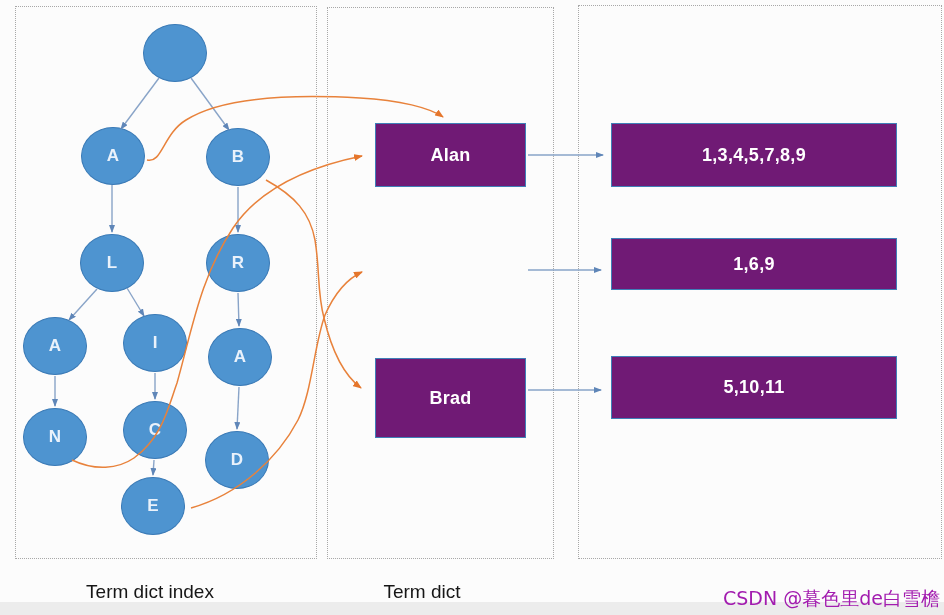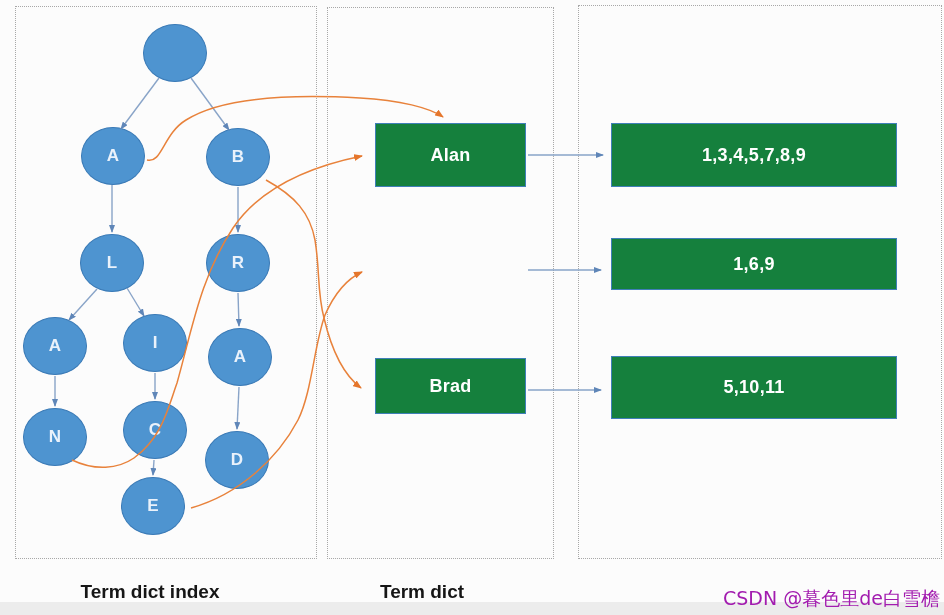"Alan" .termbox,.postbox { background: #15803d -> #701a75 }
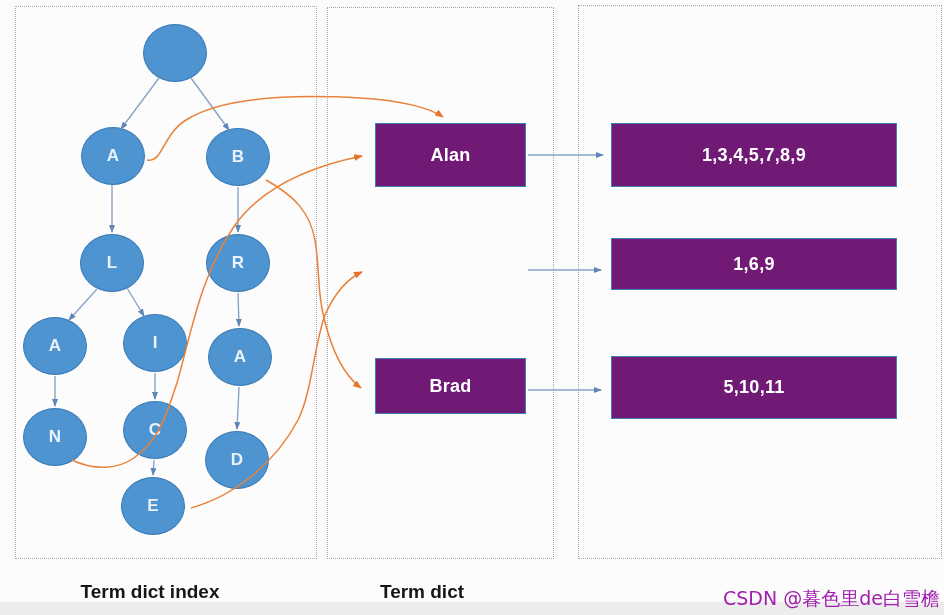"Brad" div.termbox { height: 56px -> 80px }
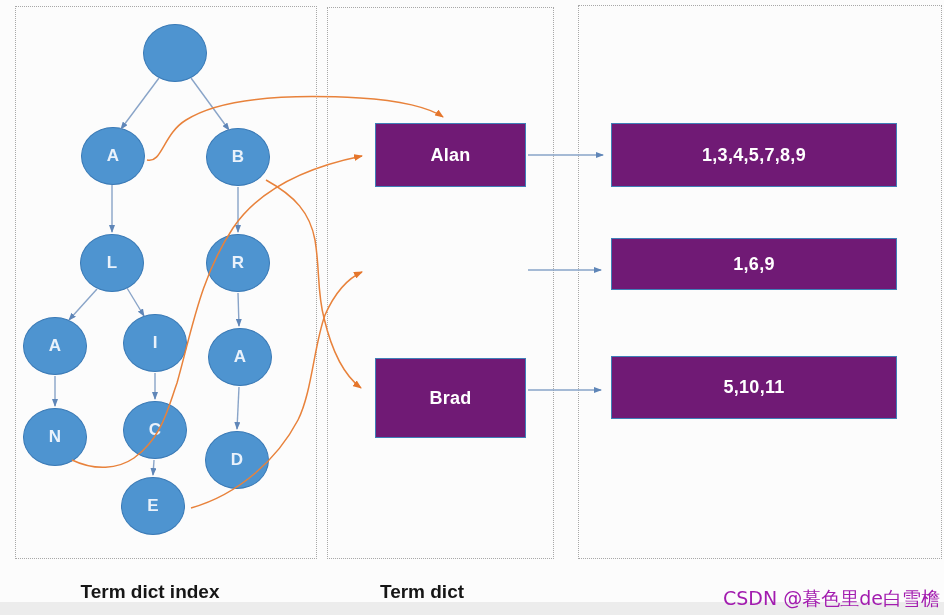"Term dict index" .panel-label { font-weight: 700 -> 400 }
